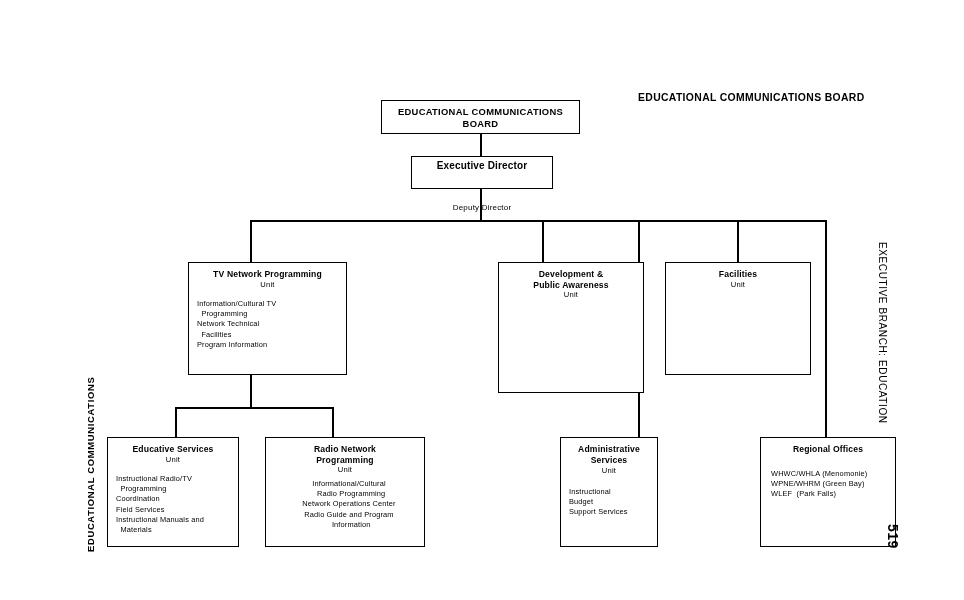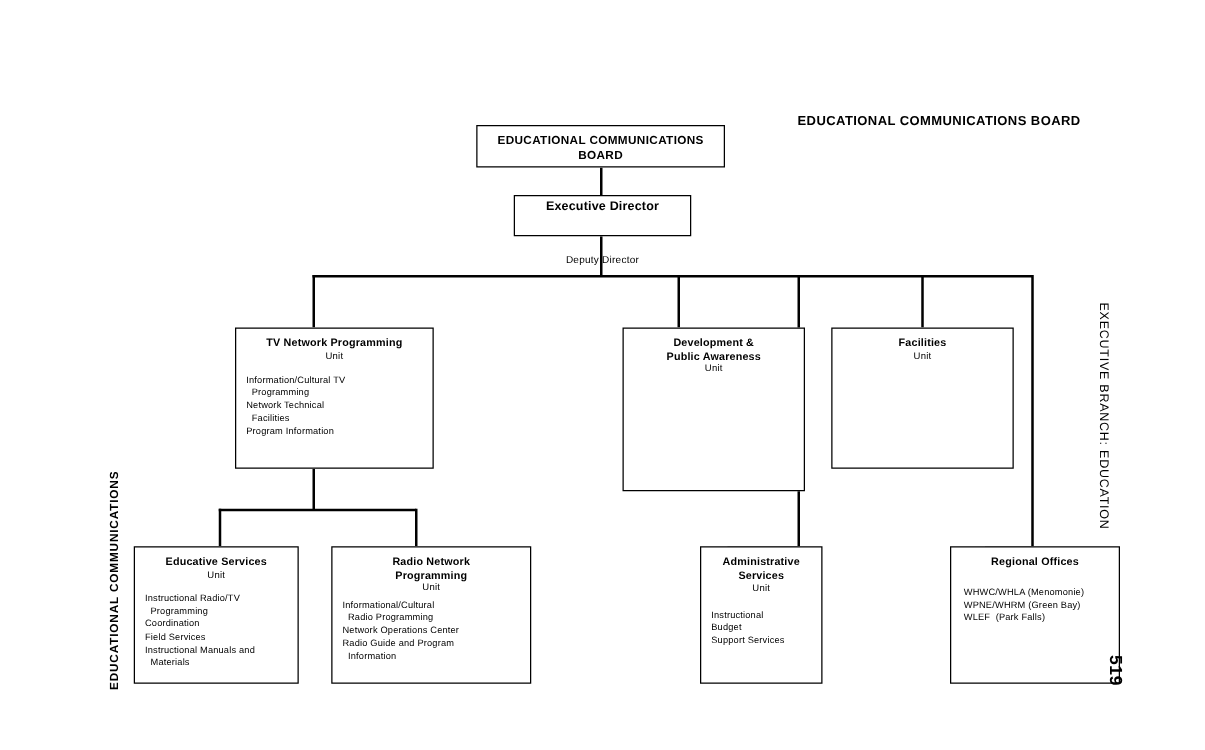"Informational/Cultural" #radionet .items { text-align: none -> center }
